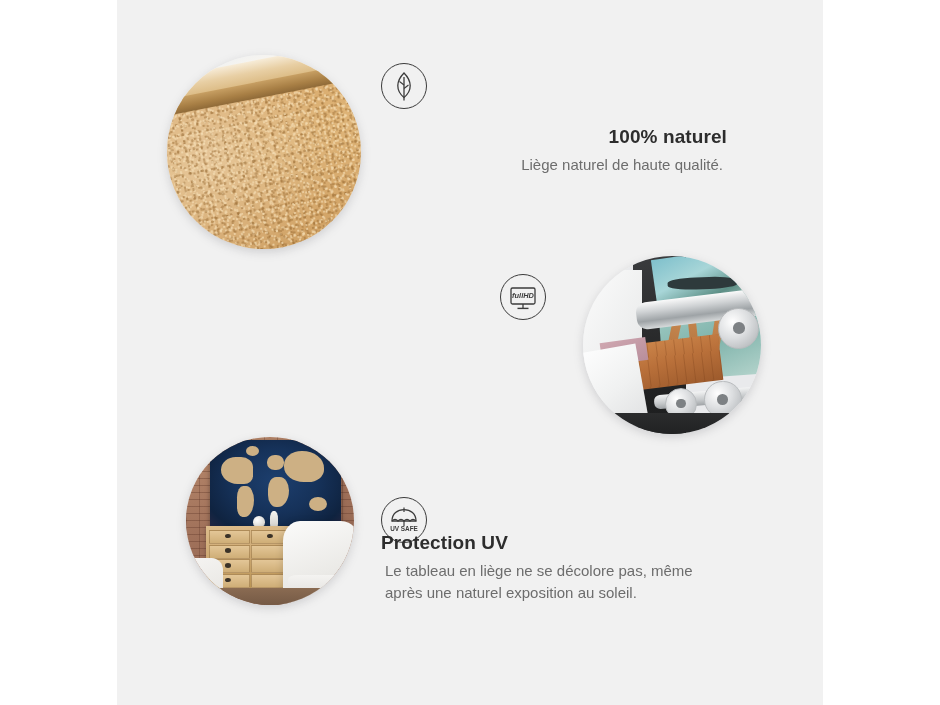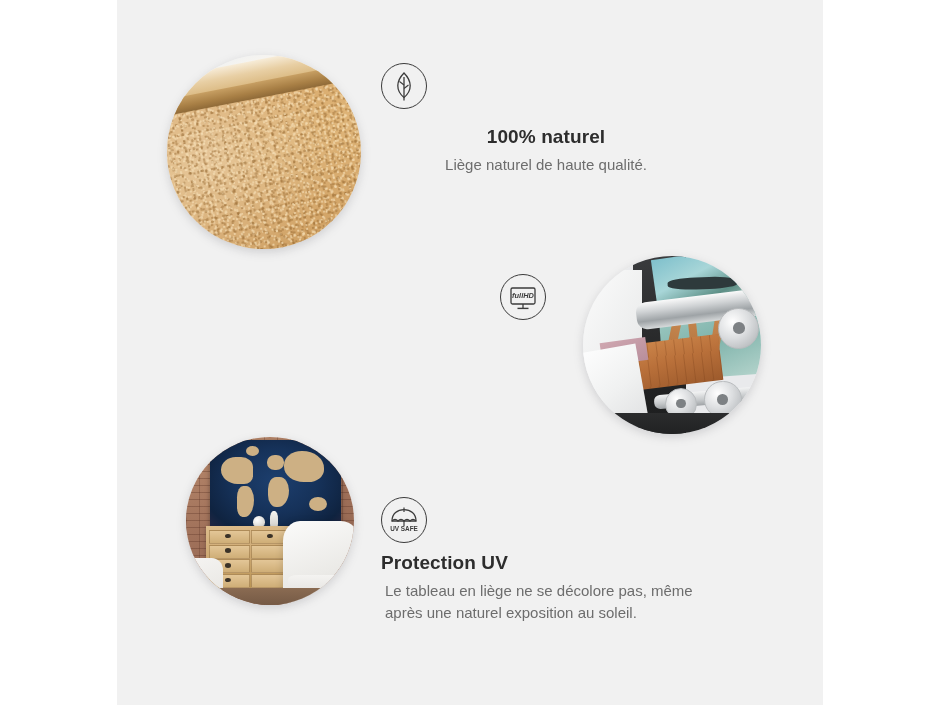"100% naturel" #block-natural { left: 381px -> 397px; text-align: center -> right }
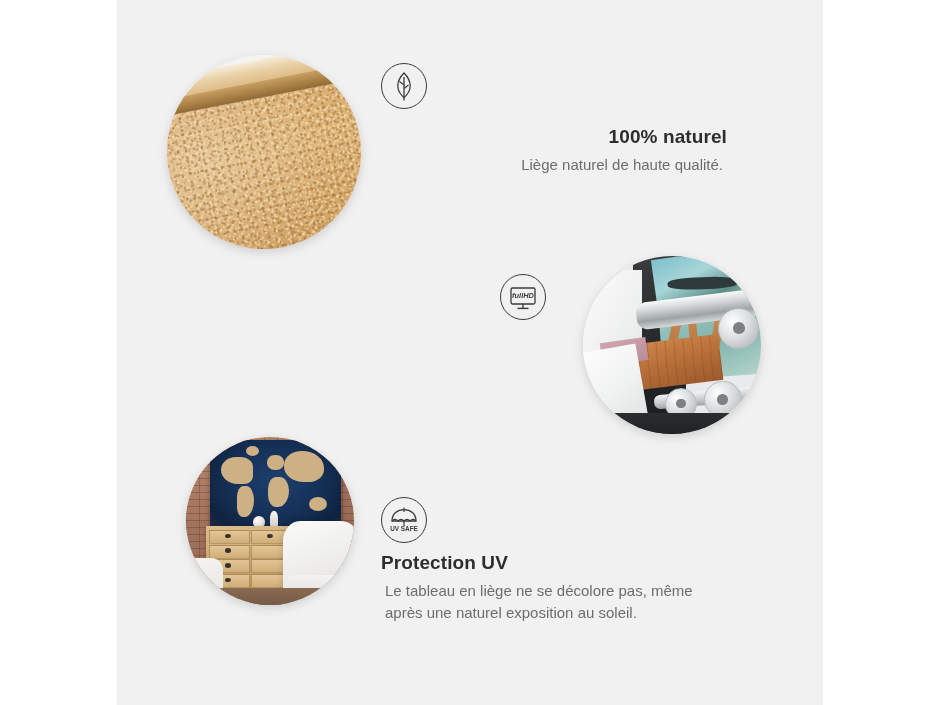"Protection UV" #block-uv { top: 552px -> 532px }
